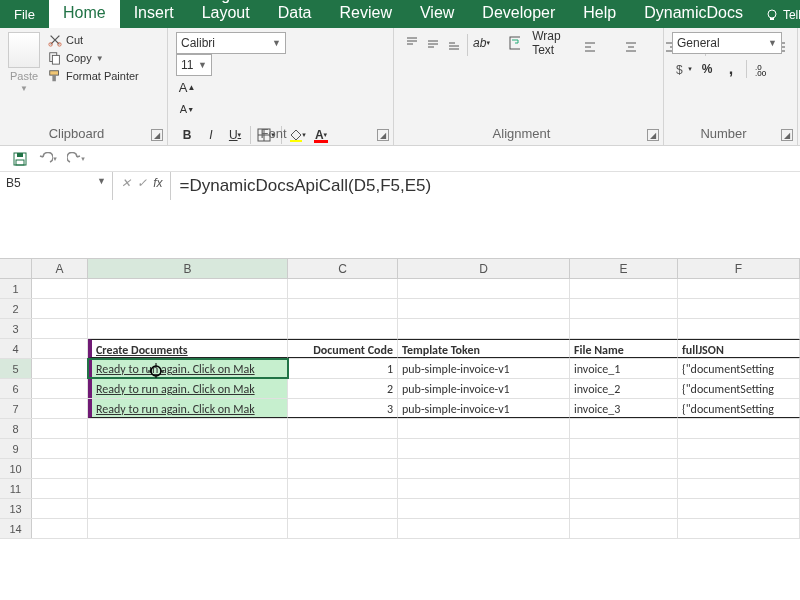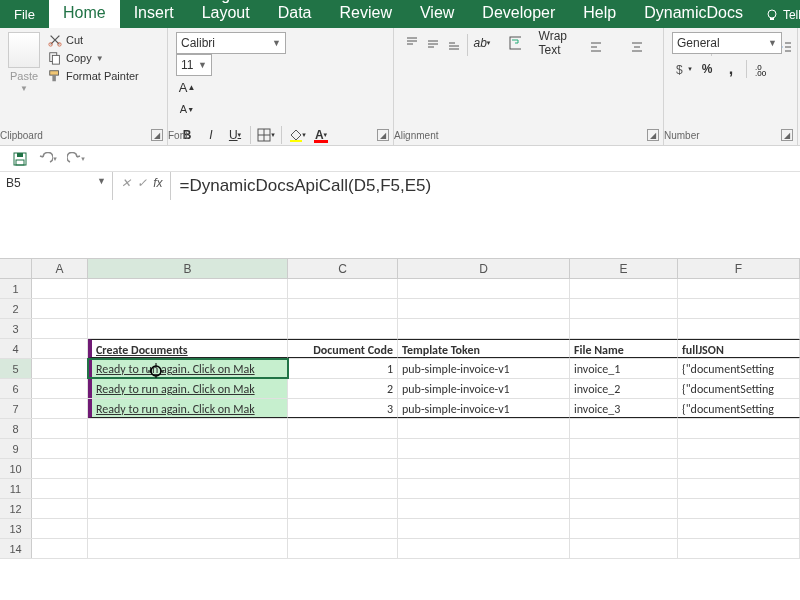"Wrap Text" div.btn { gap: 18px -> 12px }
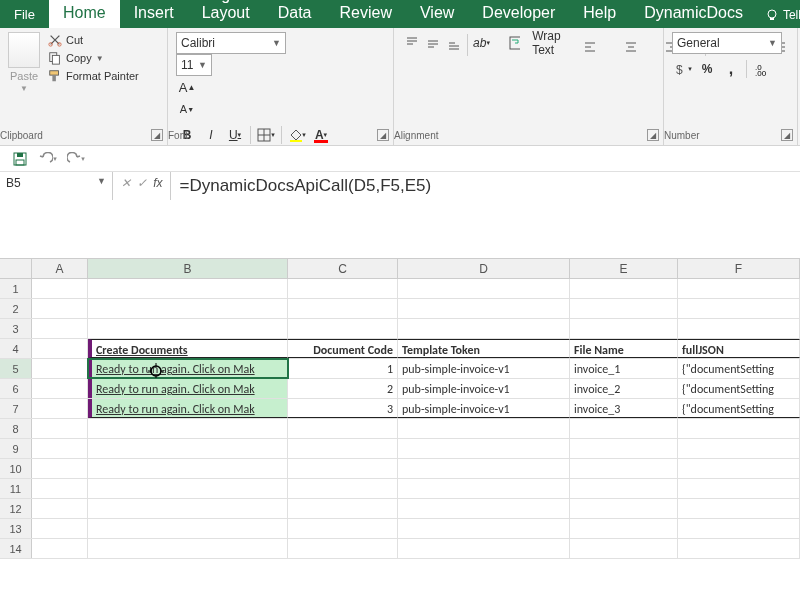"Clipboard" .group-label { font-size: 10px -> 13px; text-align: left -> center }
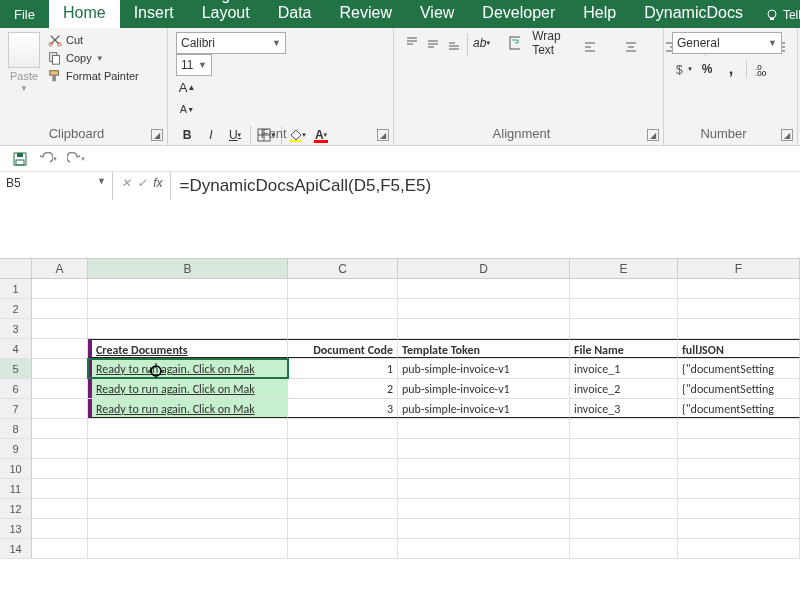"12" div.row { html: <div> <div>12</div> <div></div> <div></div> <div></div> <div></div> <div></div> <div></div> </div> -> none }
